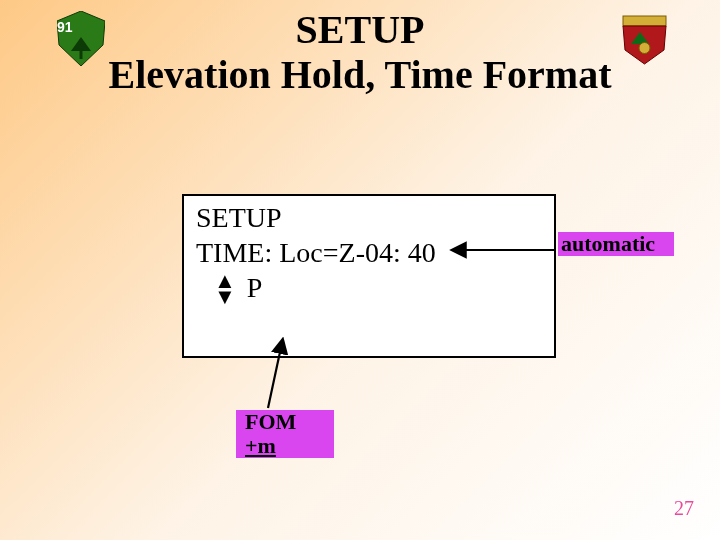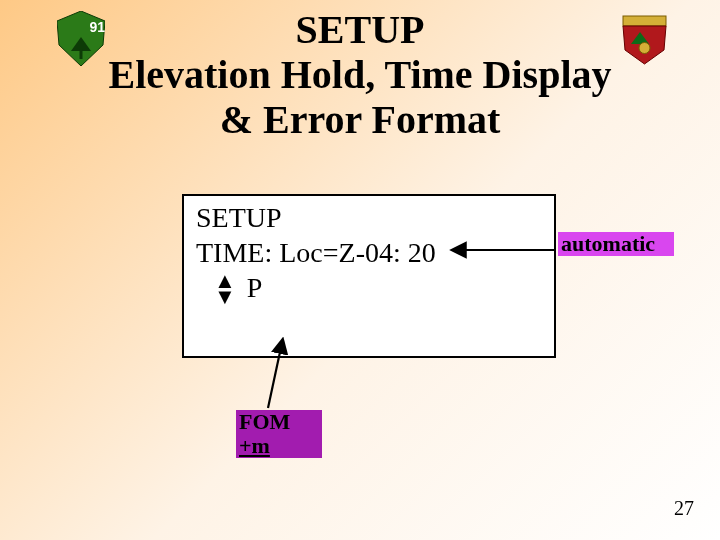"91" .badge-left .num { text-align: right -> left }
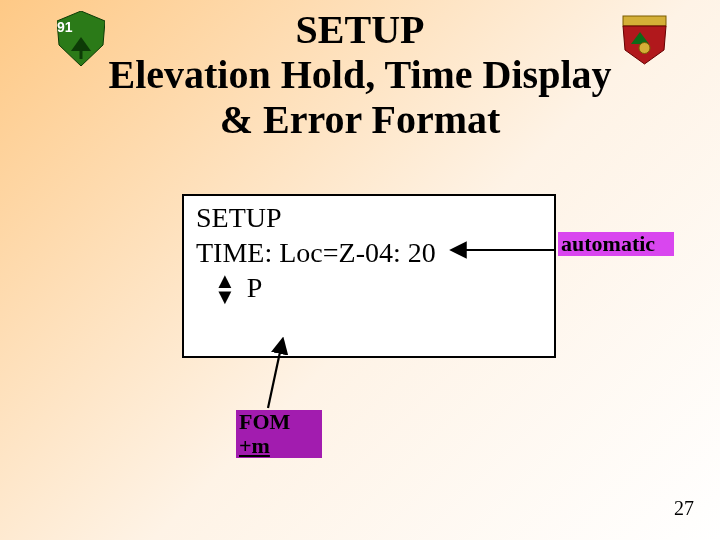"Elevation Hold, Time Display" span { text: Display -> Format }
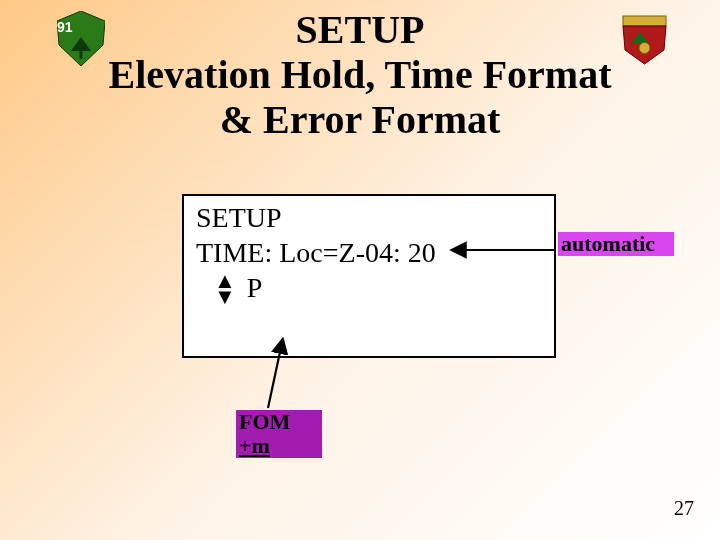"& Error Format" span { html: <span>&amp; Error Format</span> -> none }
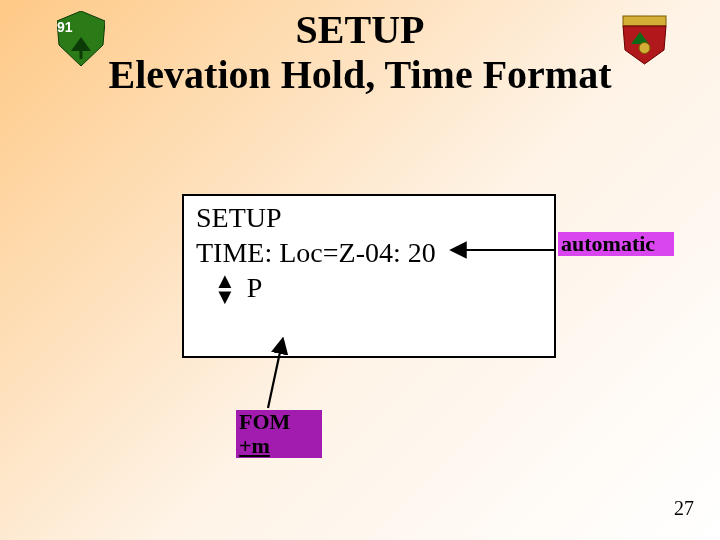"TIME: Loc=Z-04: 20" div.display-row { text: 20 -> 40 }
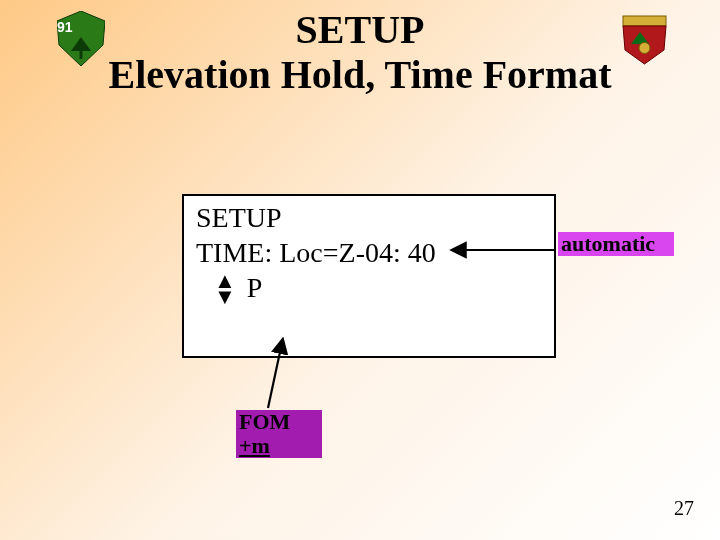"FOM" .note-bottom { background: #a21caf -> #d946ef; padding: 0 3px -> 0 9px }
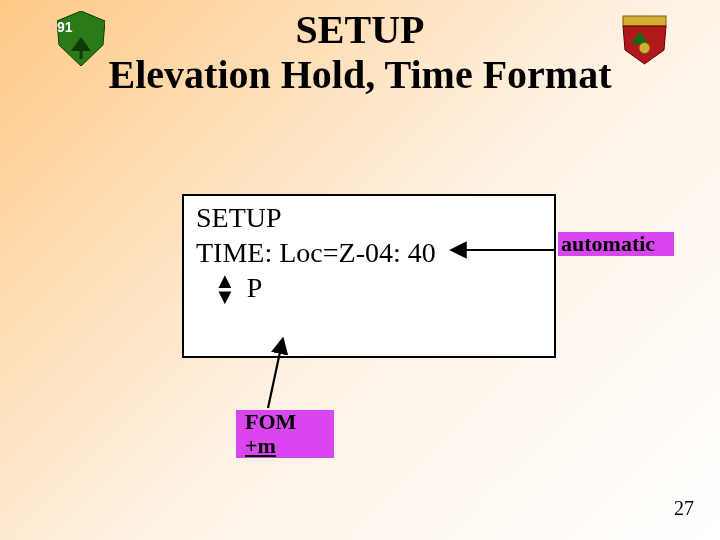"27" .pagenum { color: #000000 -> #ec4899 }
